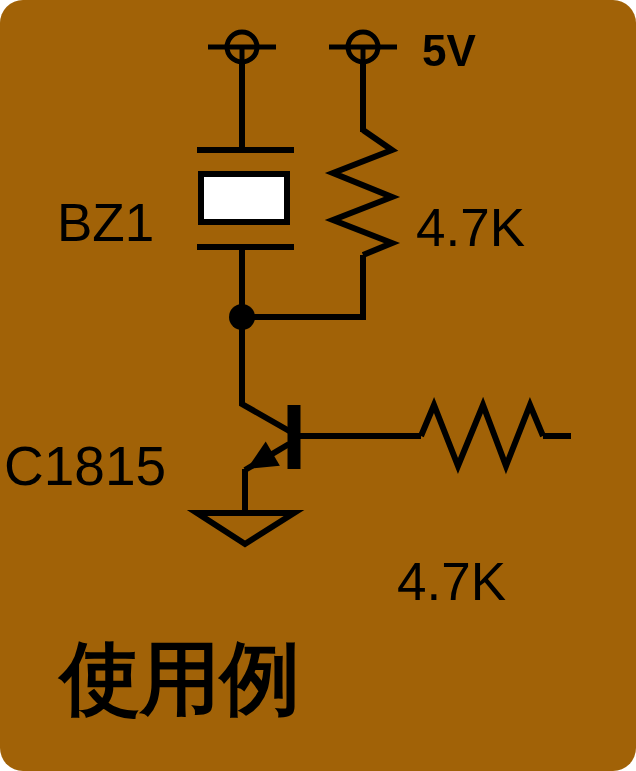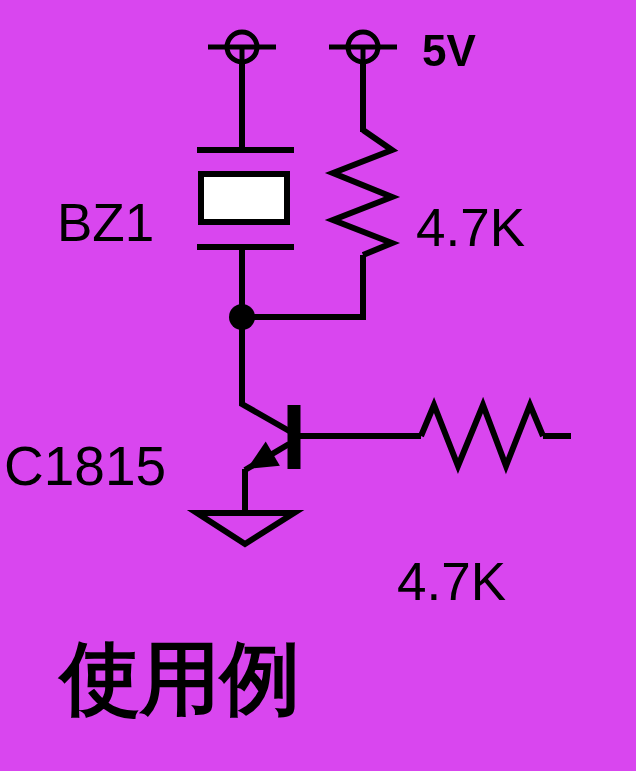"5V" .page { background: #d946ef -> #a16207; border-radius: none -> 23px }
